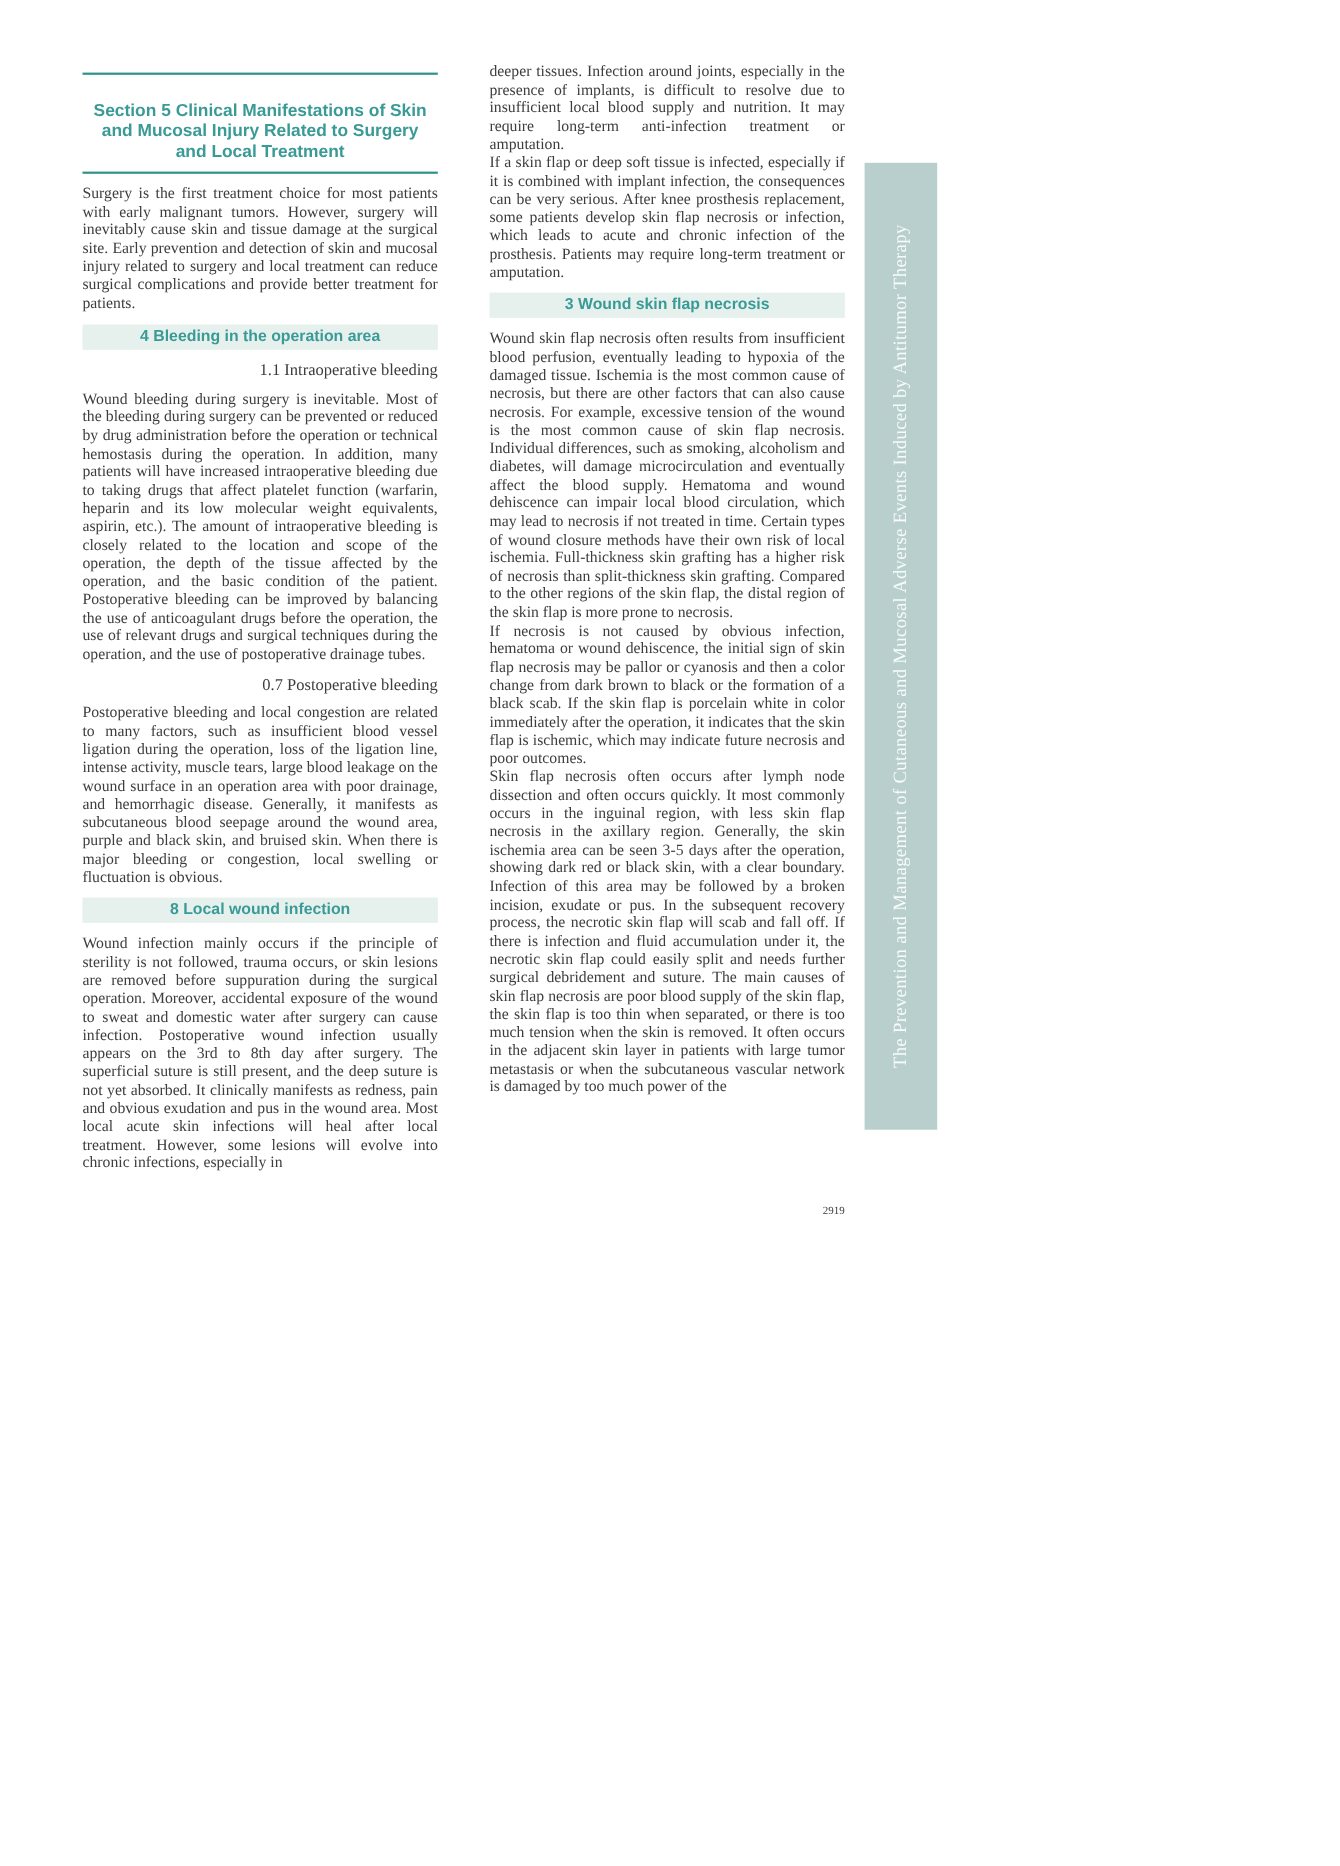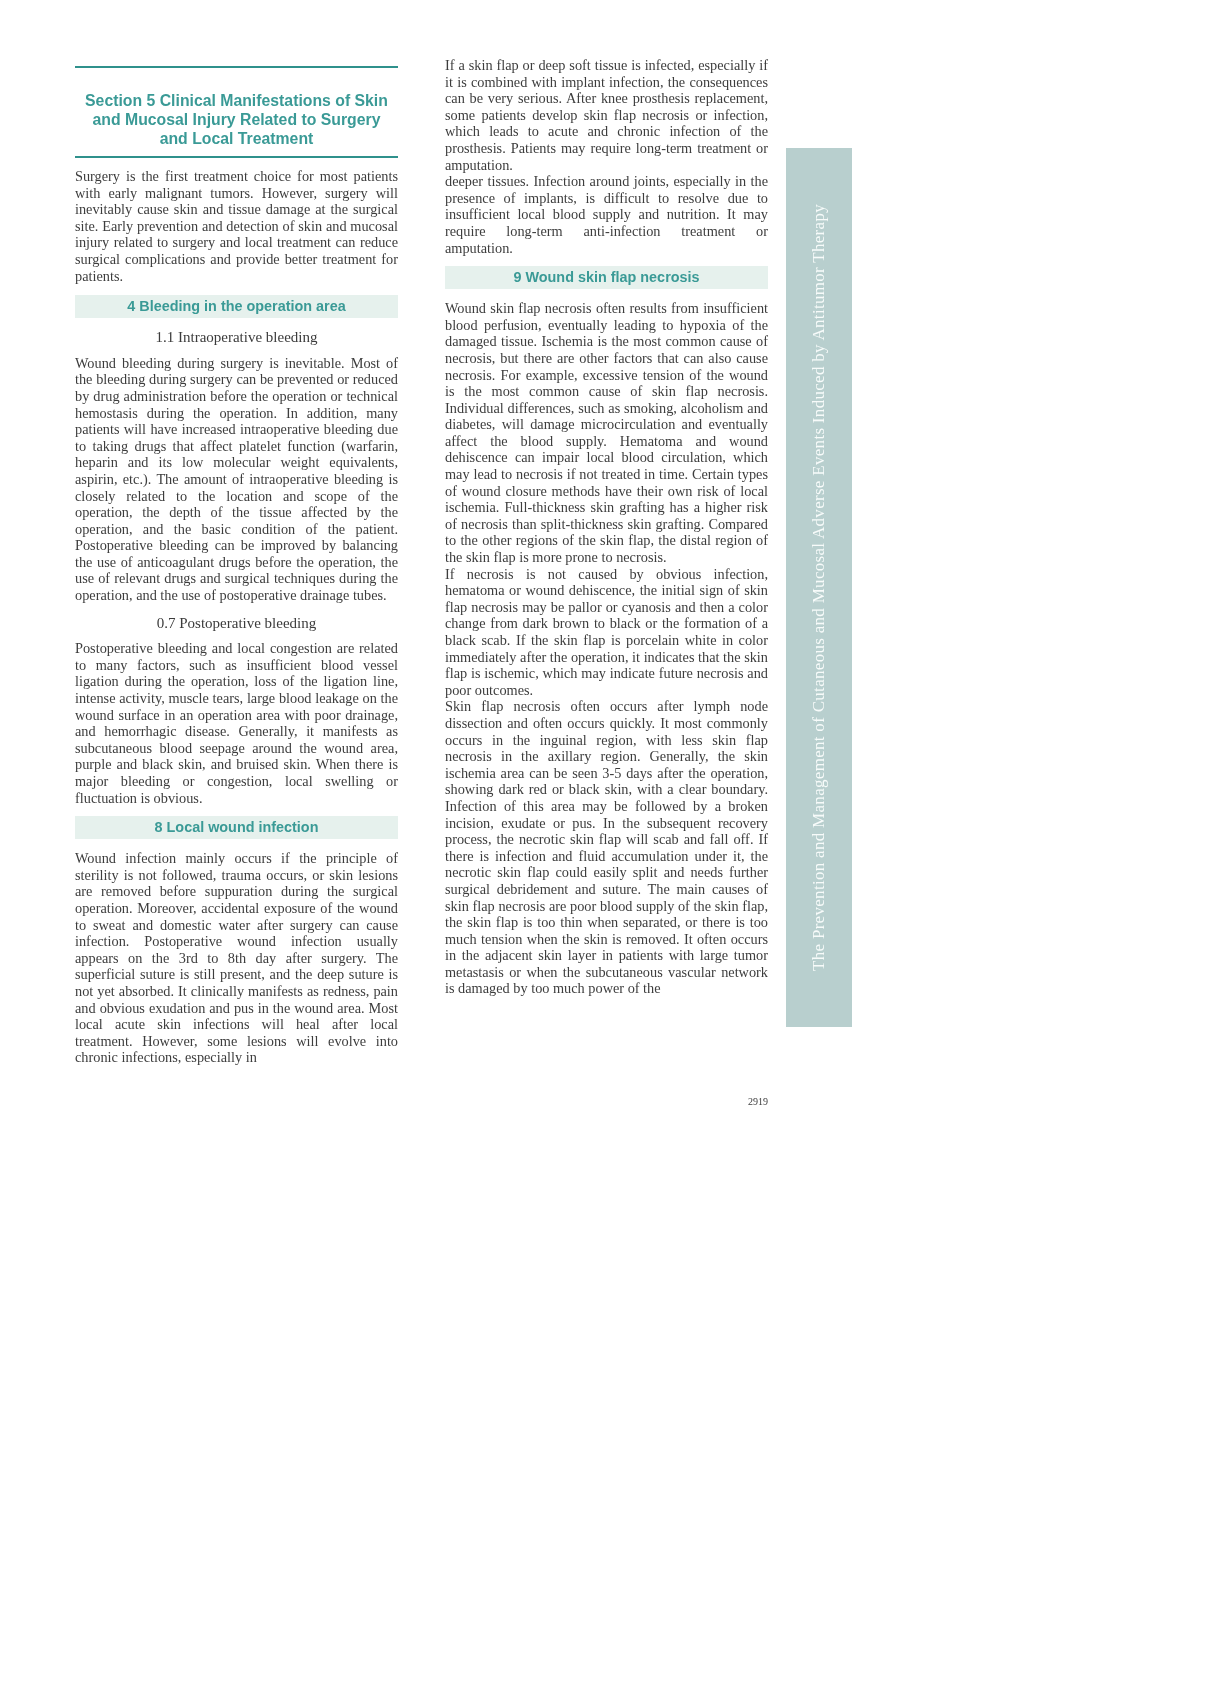"If a skin flap or" p.para { order: before "deeper tissues. Infection around joints," -> after "deeper tissues. Infection around joints," }
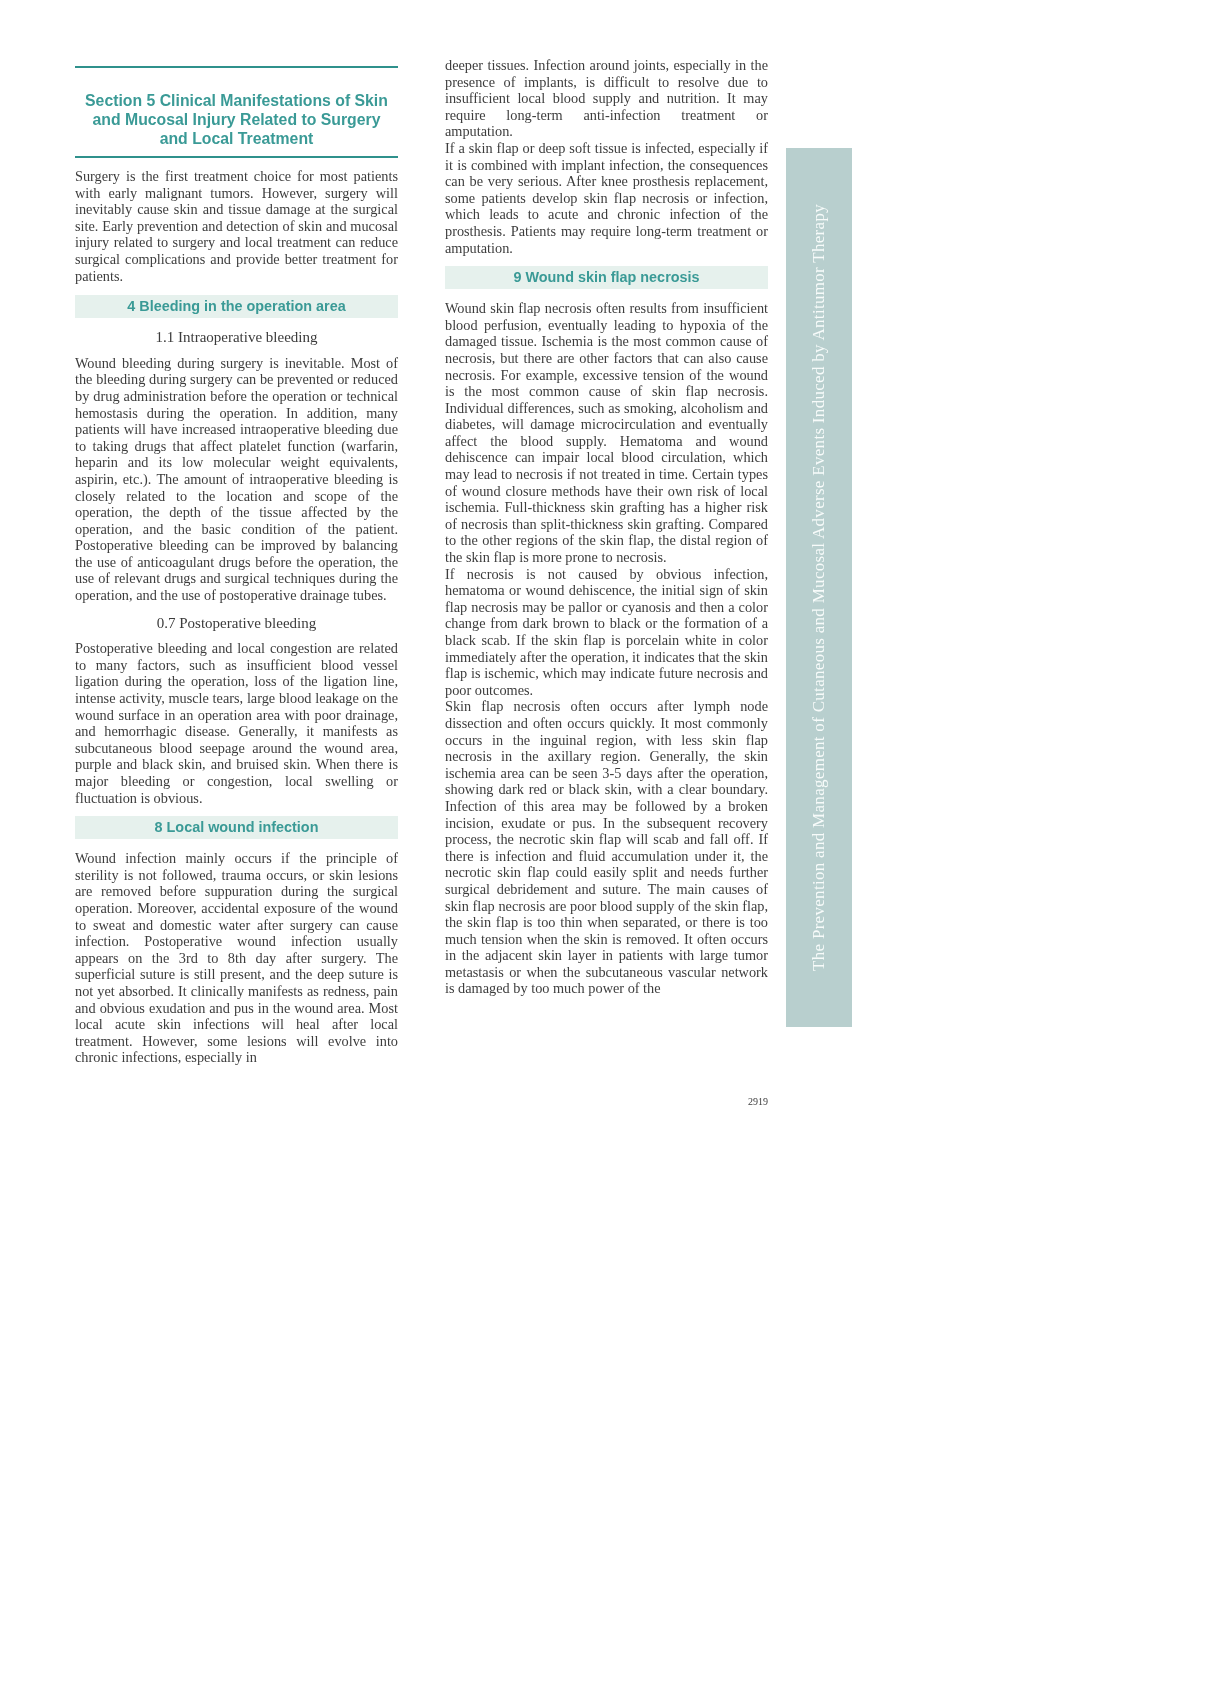"9 Wound skin flap necrosis" div.bar-heading { text: 9 -> 3 }
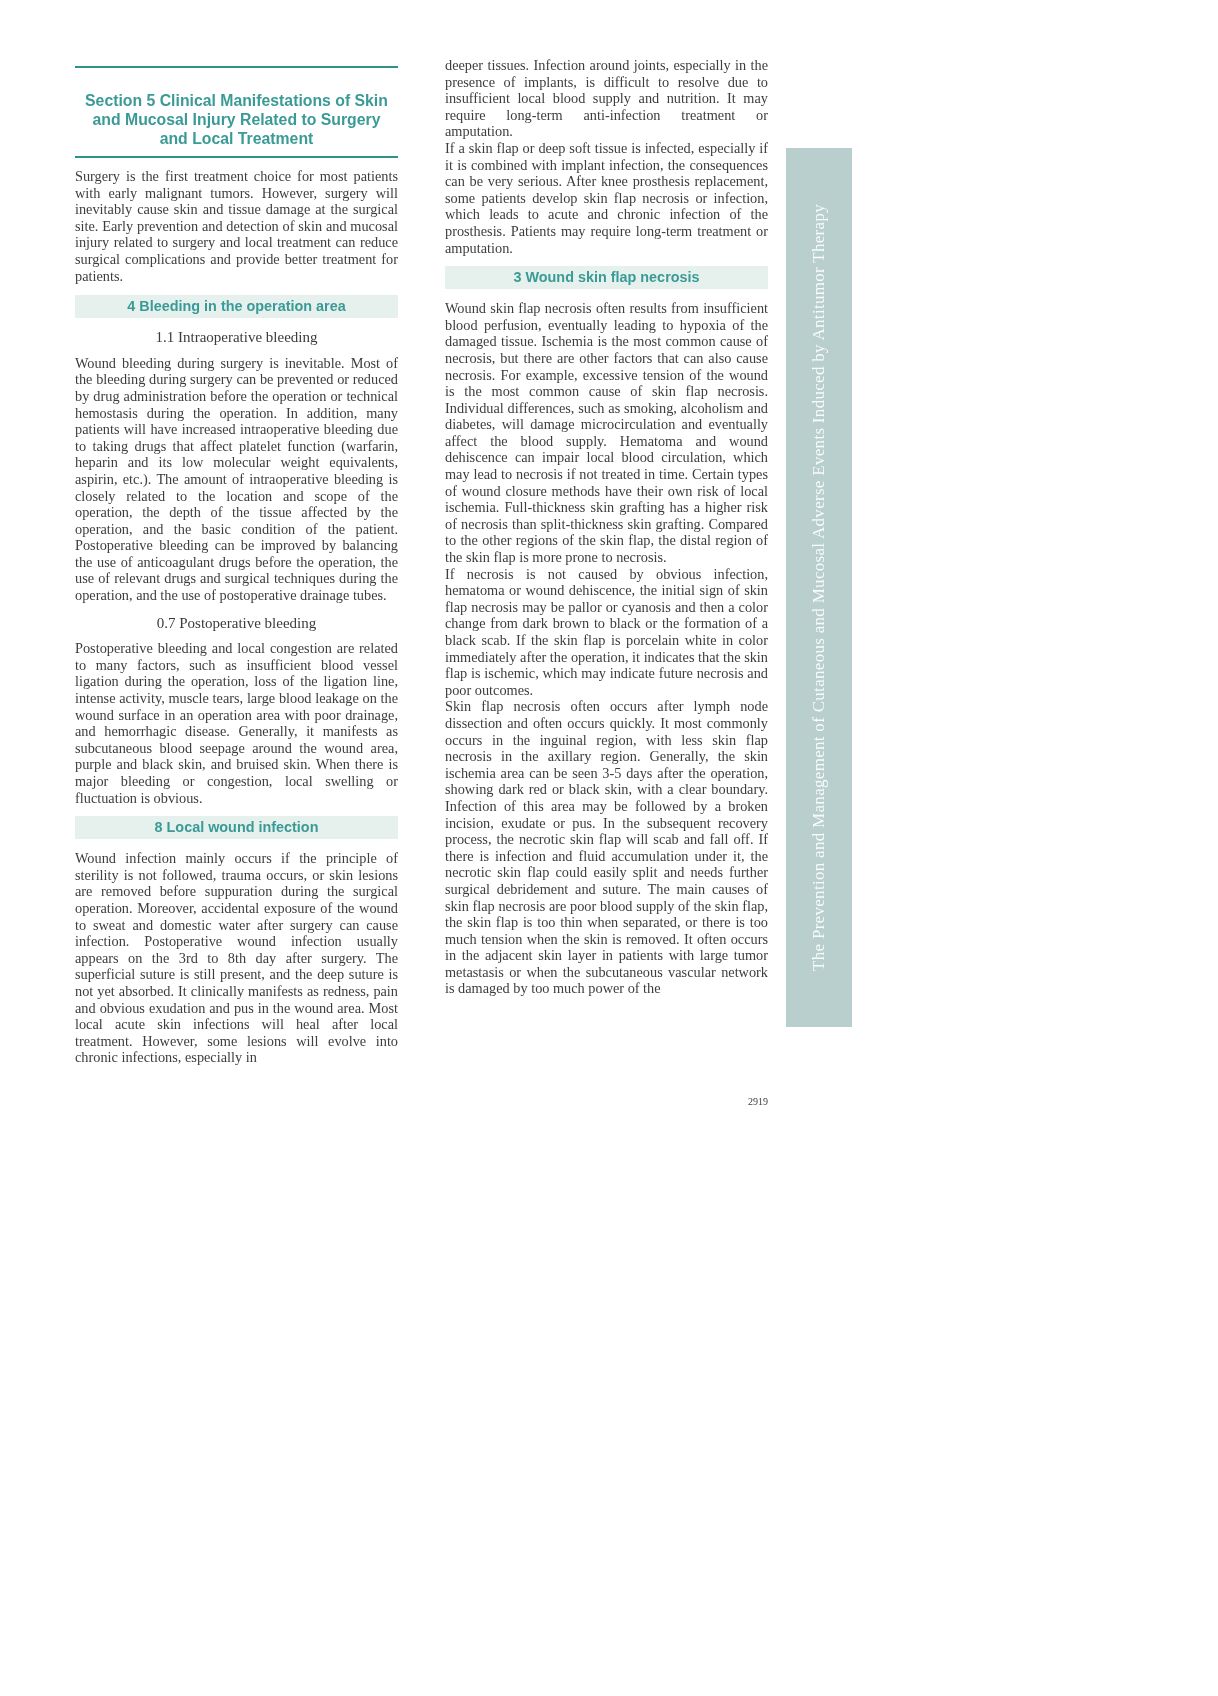"1.1 Intraoperative bleeding" .subhead { text-align: center -> right }
